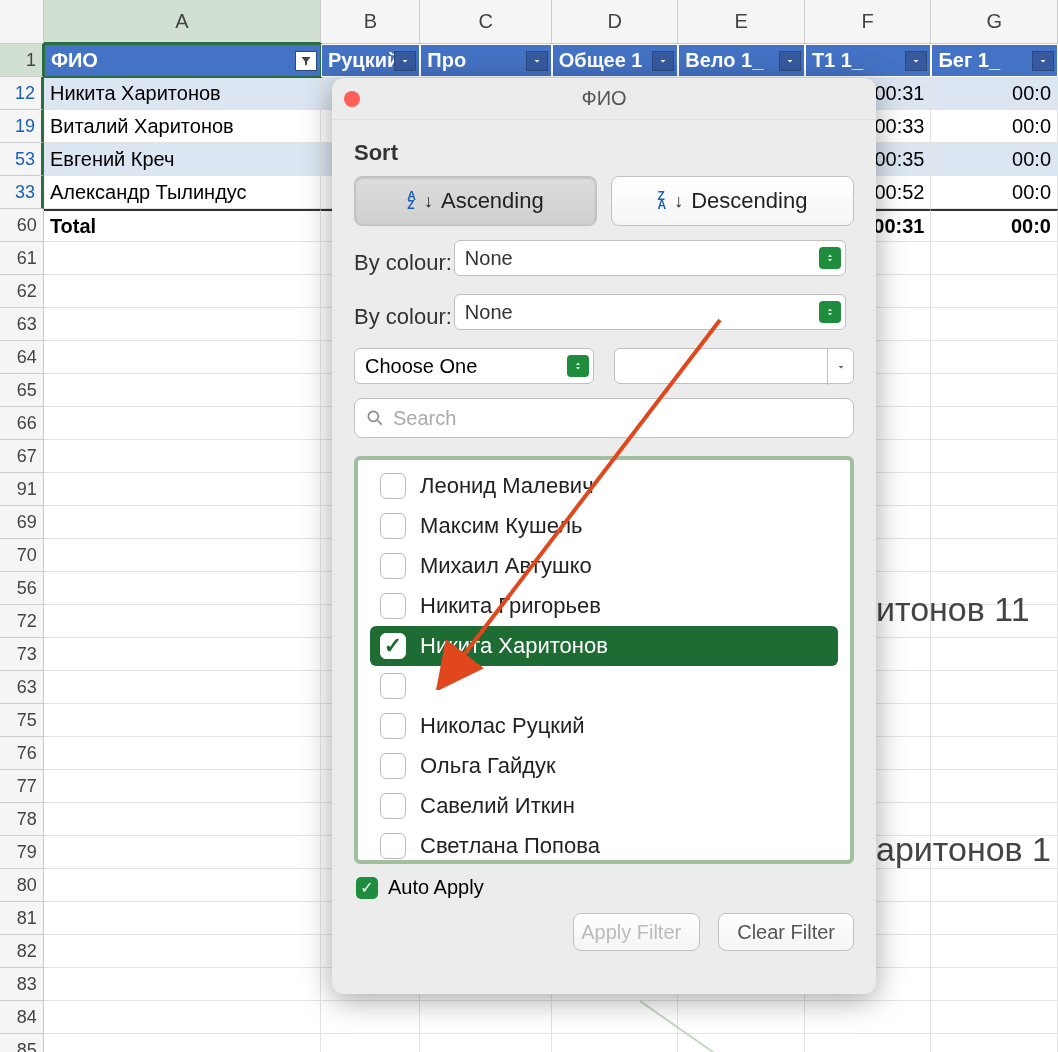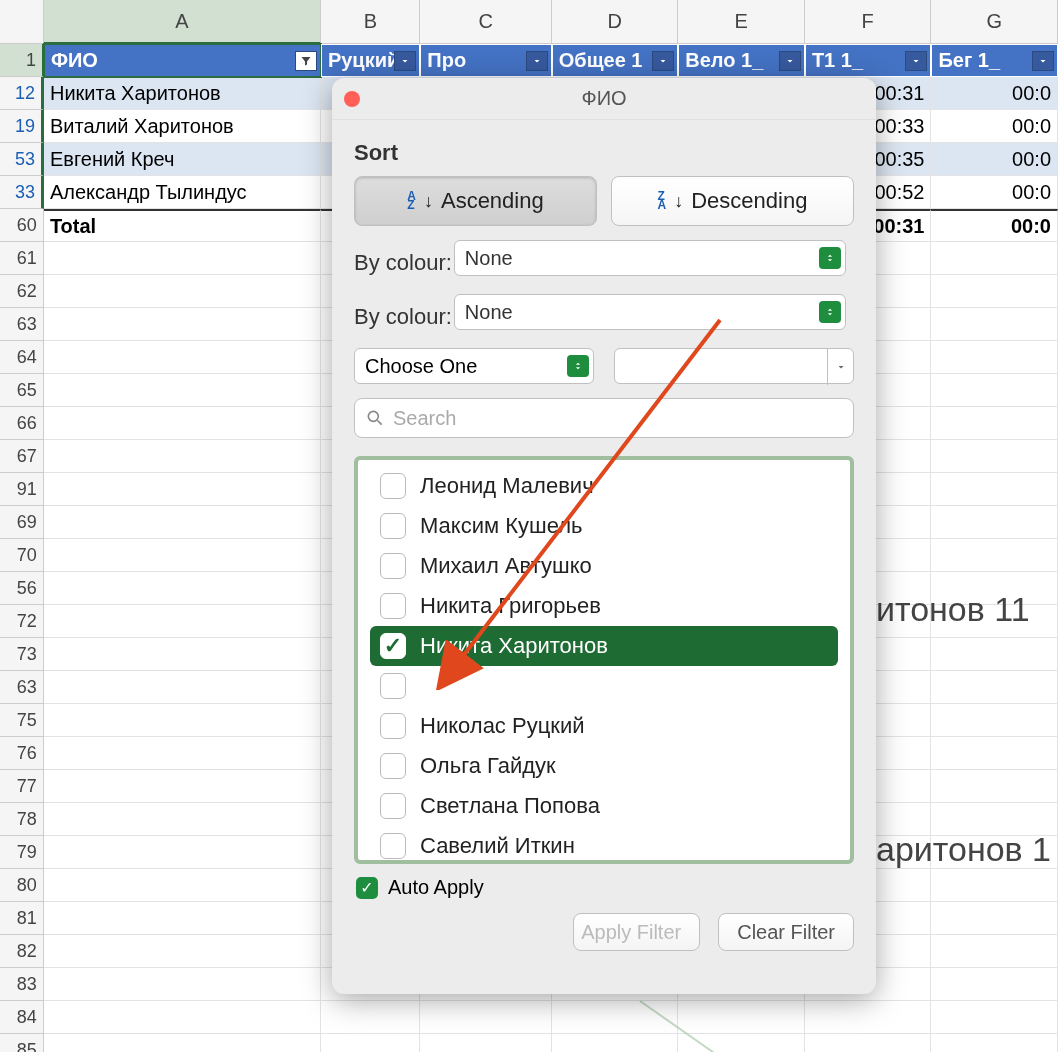"Светлана Попова" div.li { order: before "Савелий Иткин" -> after "Савелий Иткин" }
